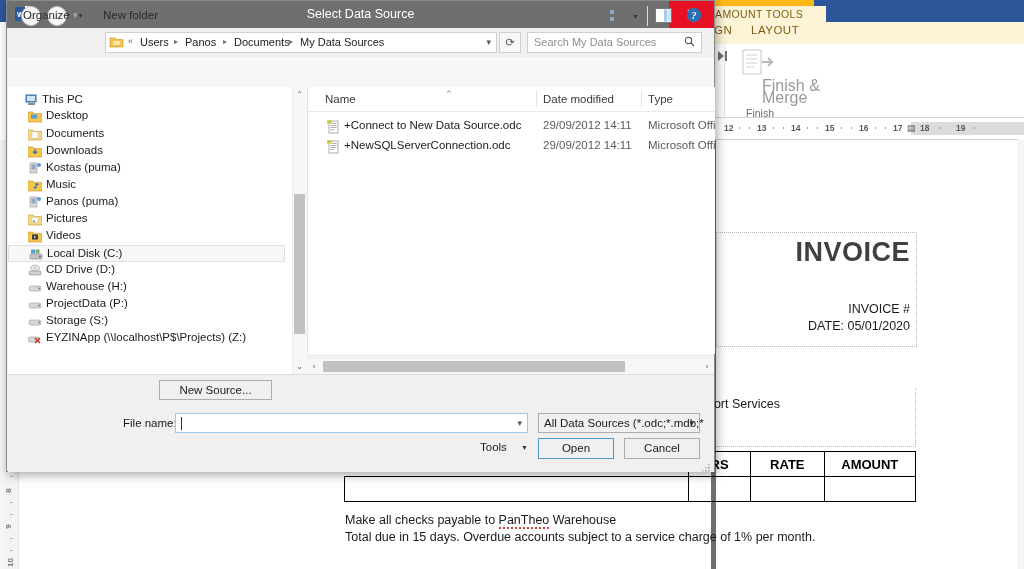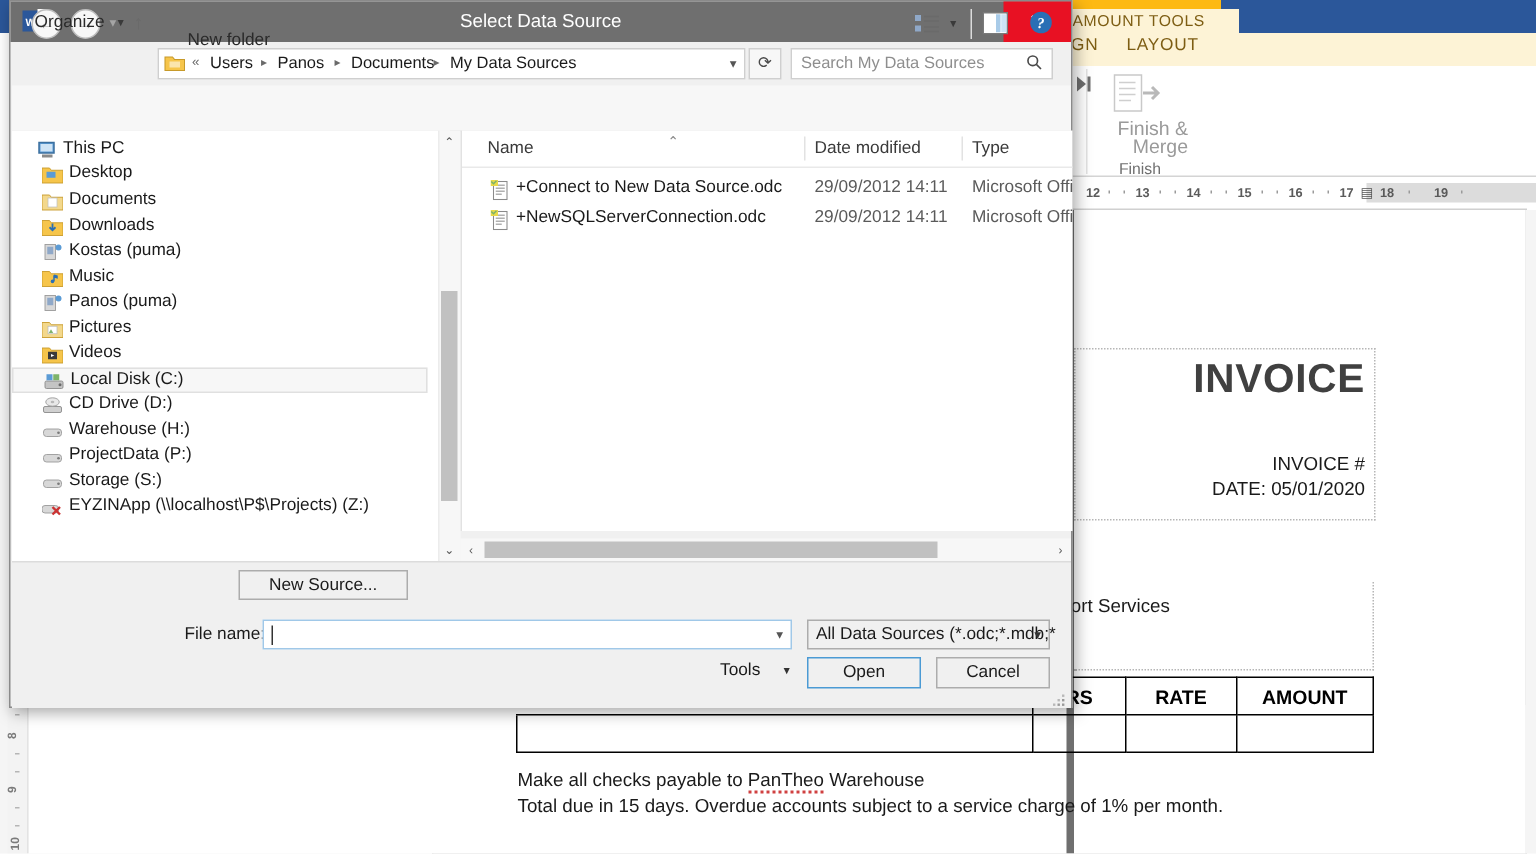"New folder" .tb-newfolder { margin-left: 22px -> none; top: 20px -> 8px }
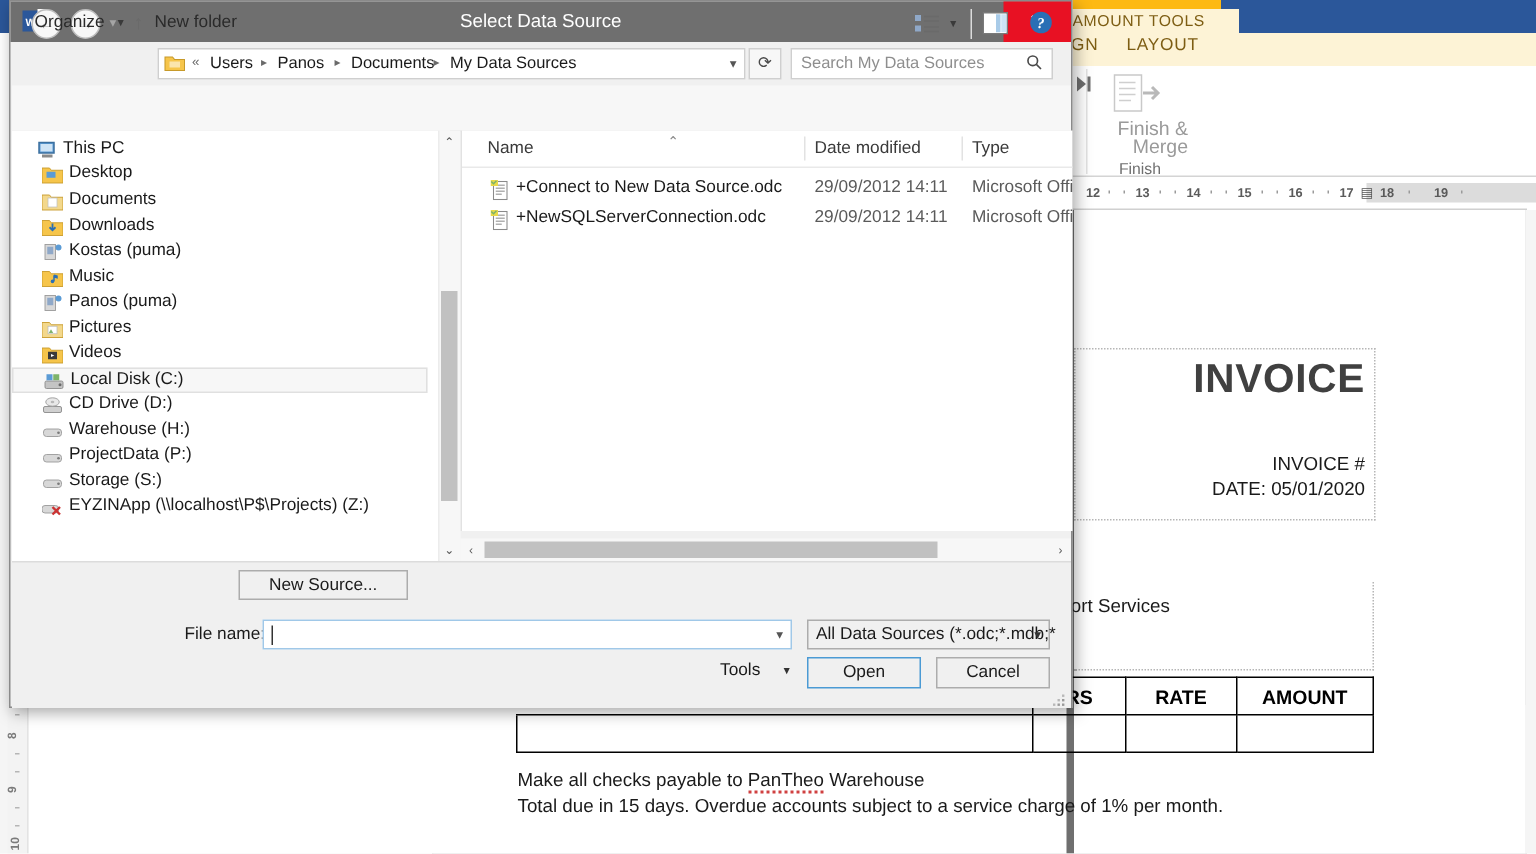"Finish &" .finish-merge-label { font-size: 13px -> 16px; left: 728px -> 762px; text-align: right -> left }
